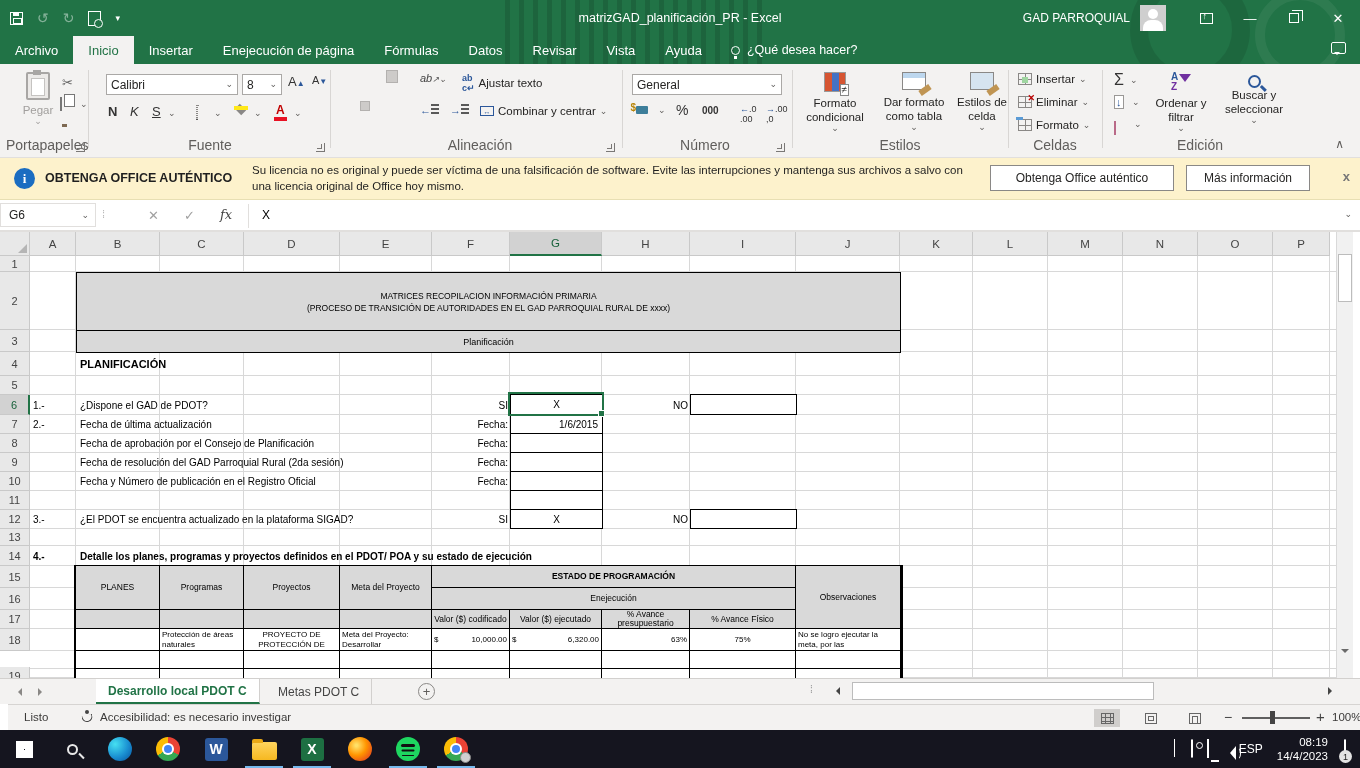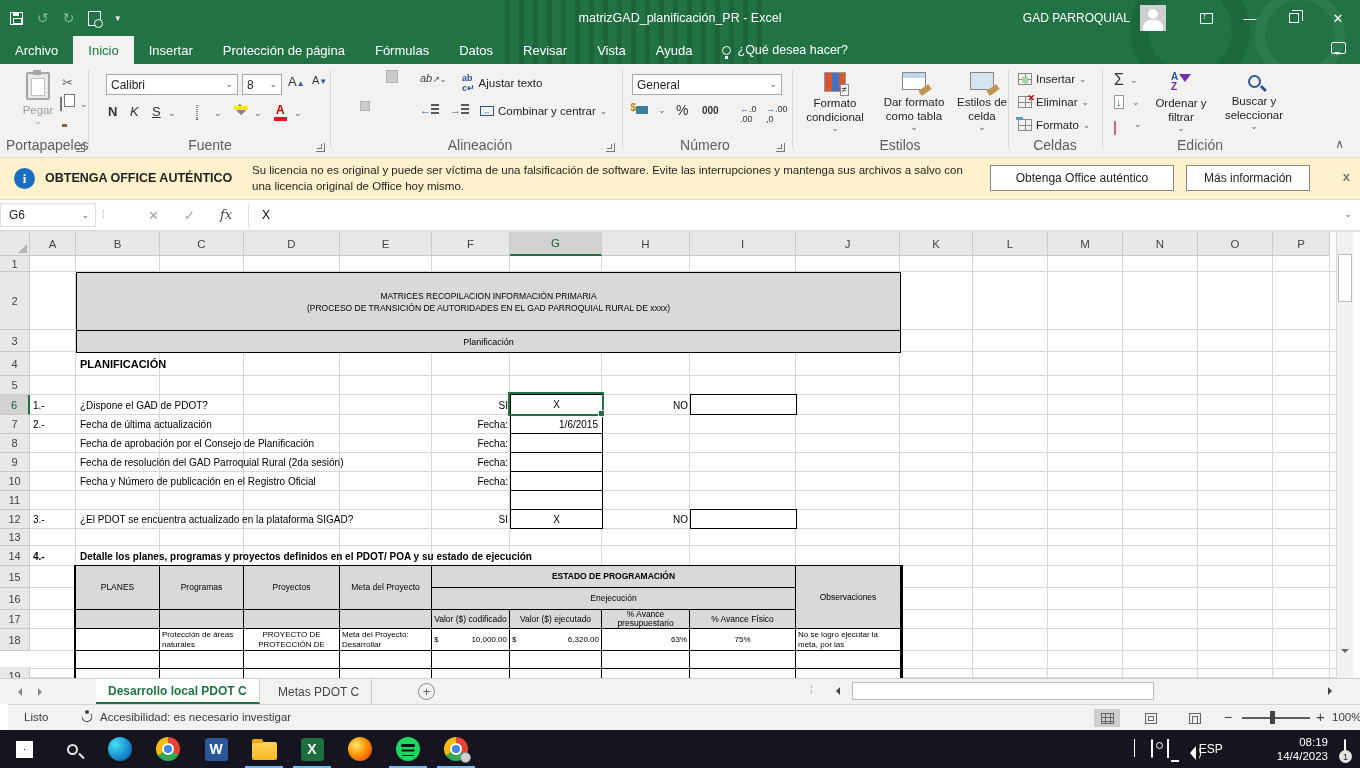"Protección de página" div.rtab { text: Protección -> Enejecución }
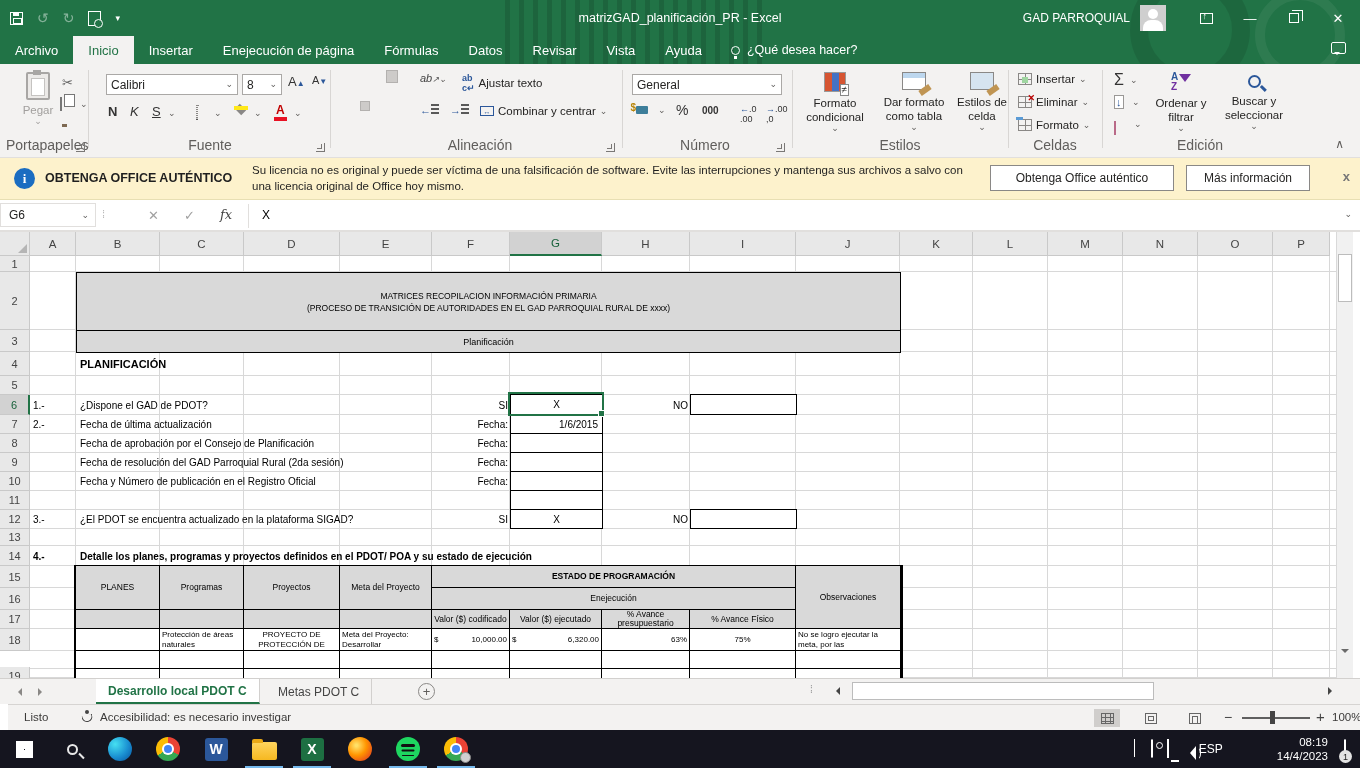"Buscar y seleccionar" span { margin-top: 6px -> 0 }
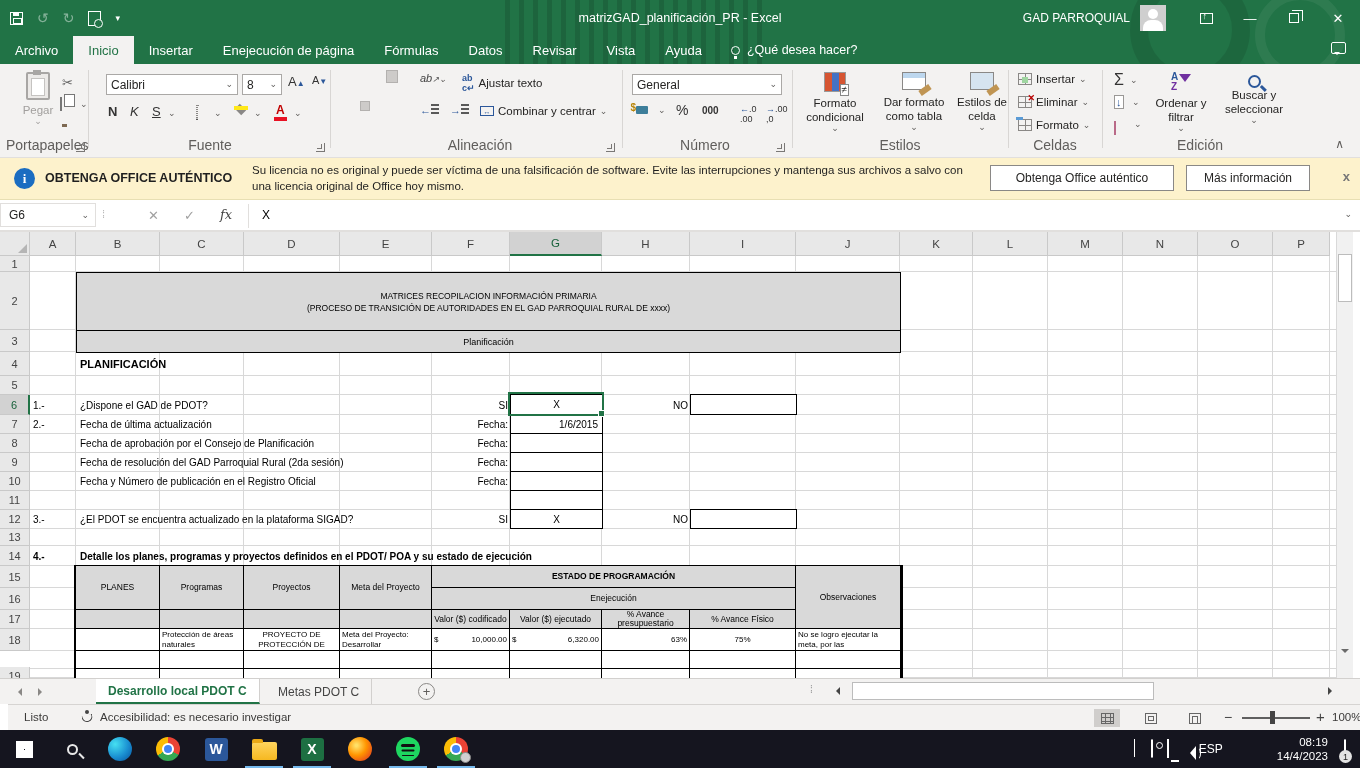"08:19" div.clock { margin-left: 40px -> none }
